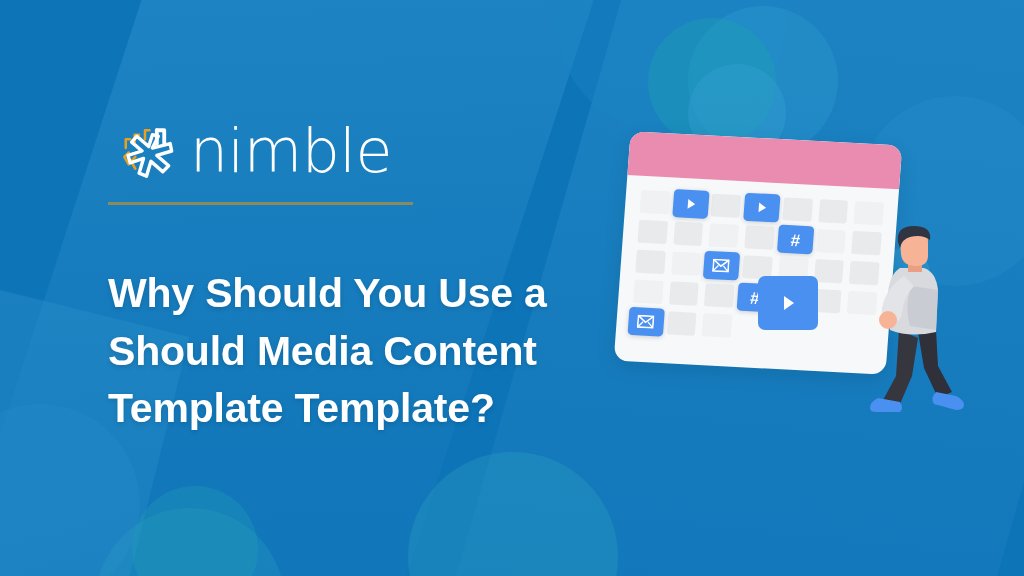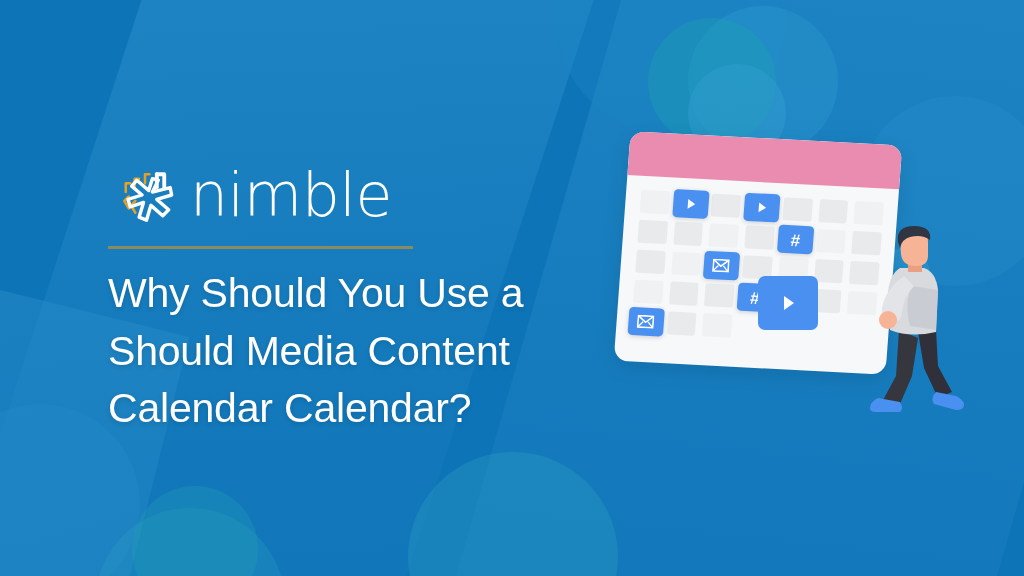"nimble" .logo-block { margin-top: 44px -> none }
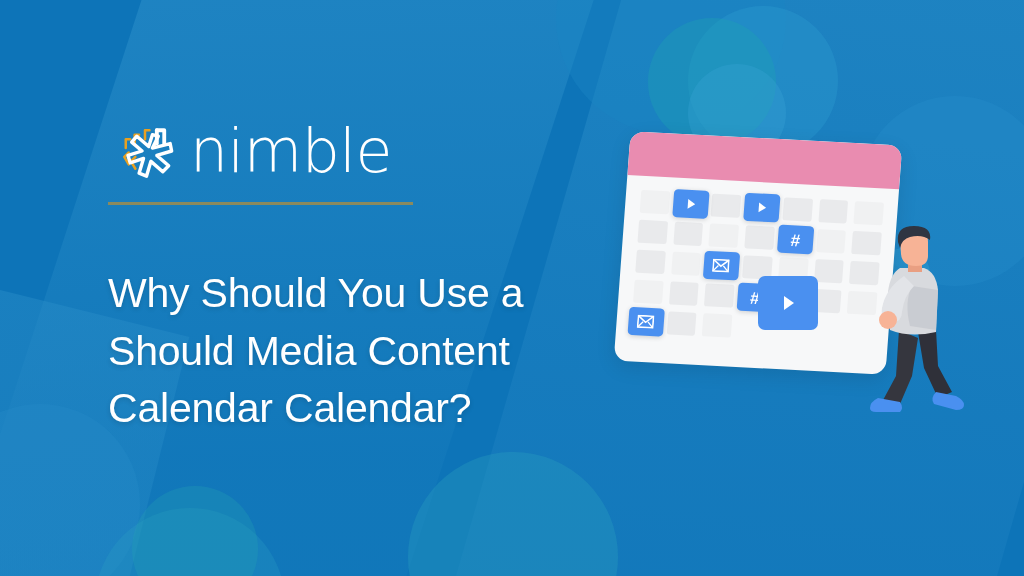"Why Should You Use a" .headline { font-weight: normal -> bold }
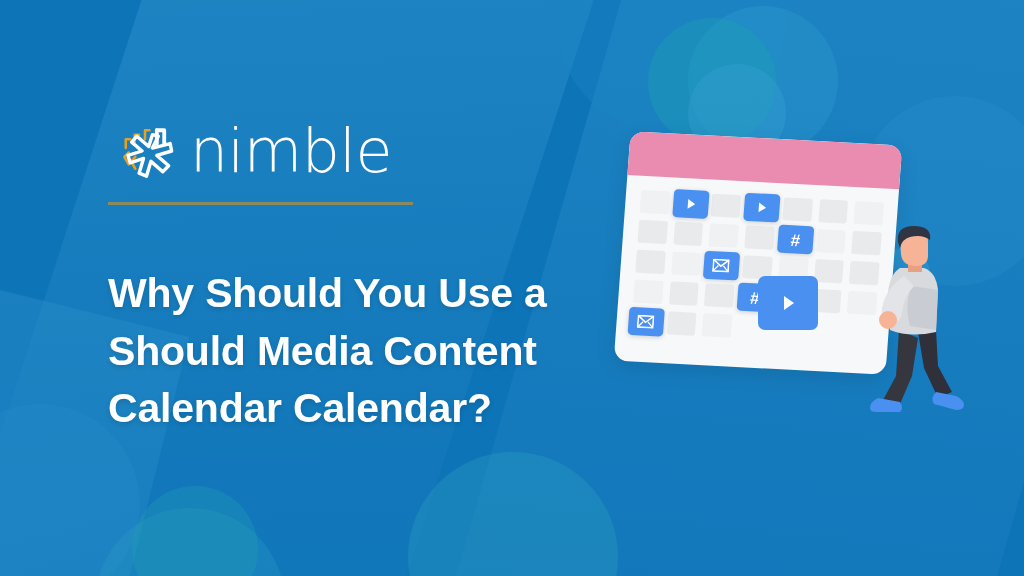"Calendar Calendar?" span { text: Calendar Calendar -> Template Template }
